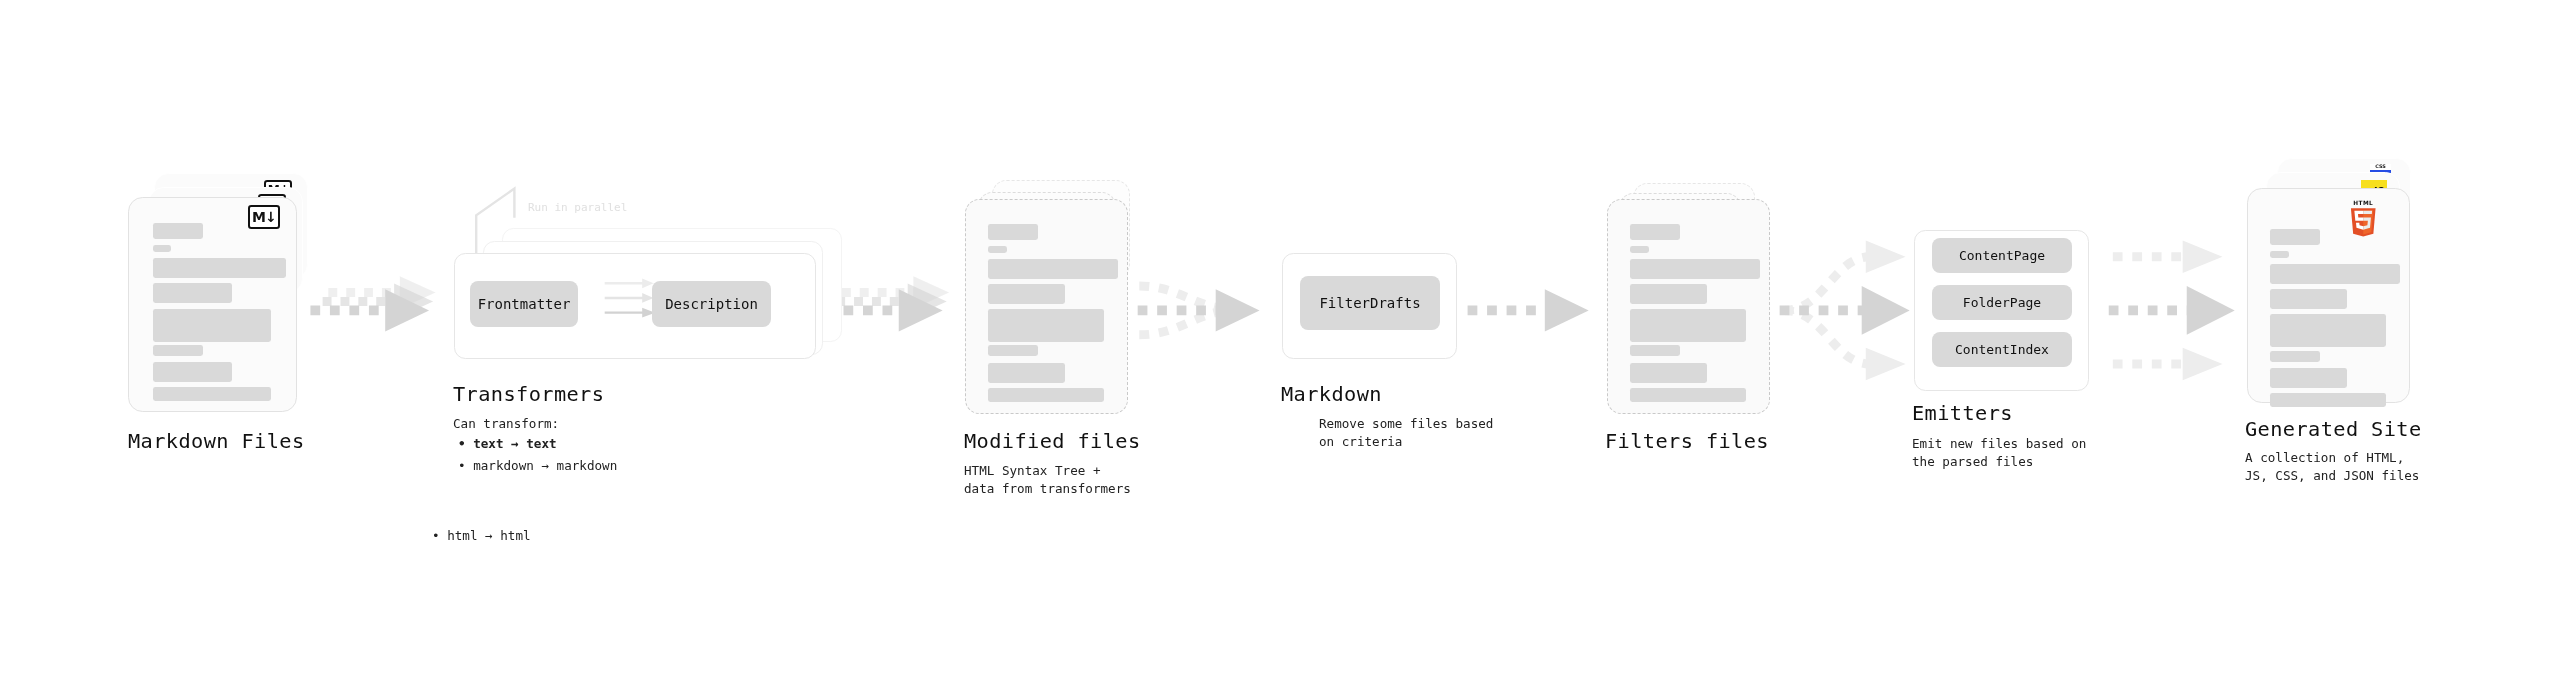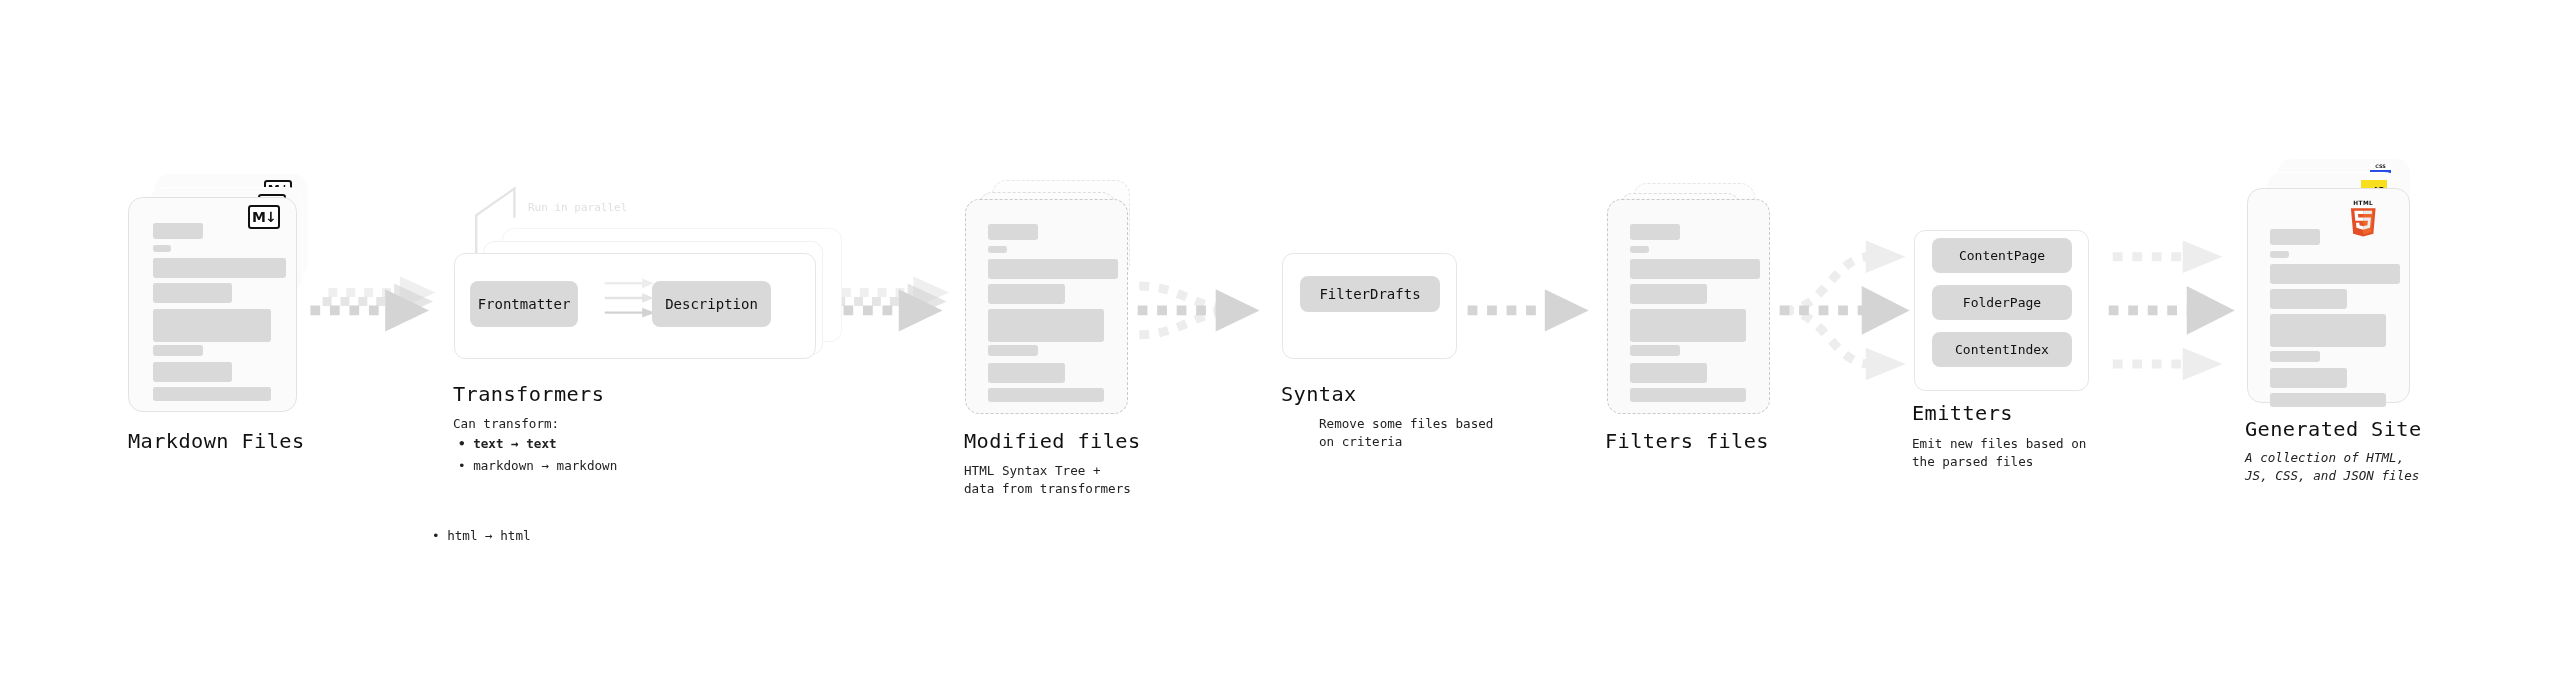"FilterDrafts" div.chip { height: 36px -> 54px }
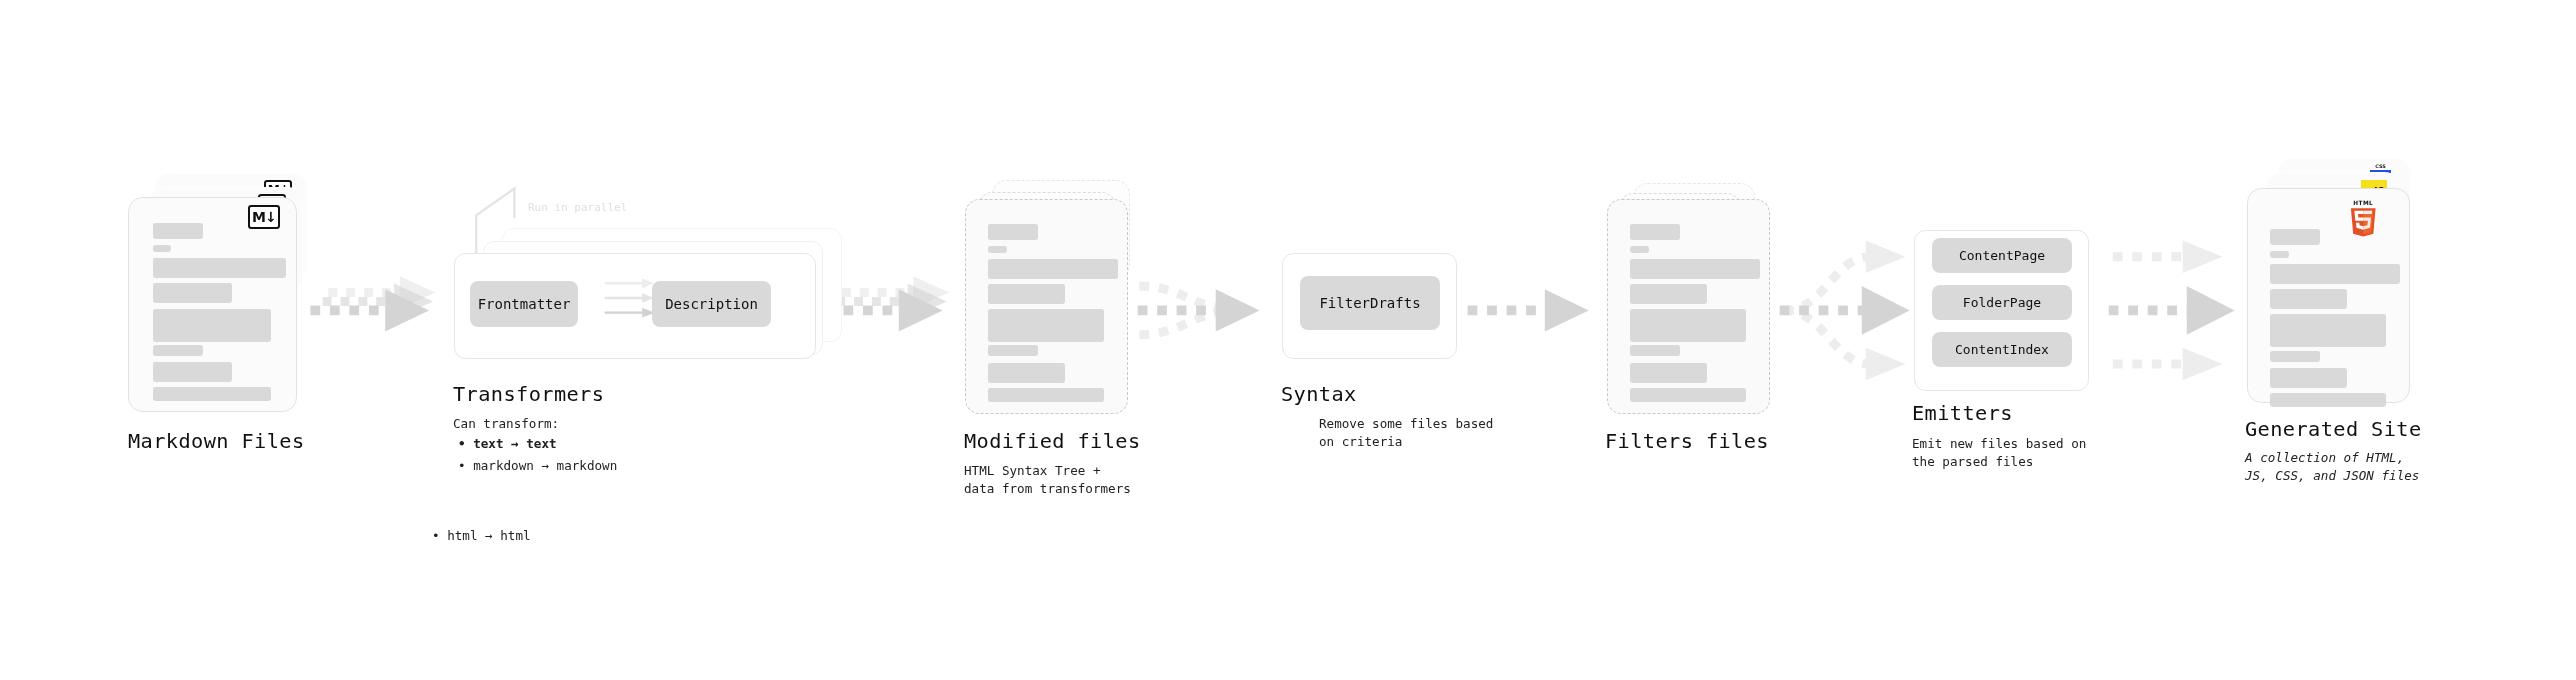"Syntax" div.title { text: Syntax -> Markdown }
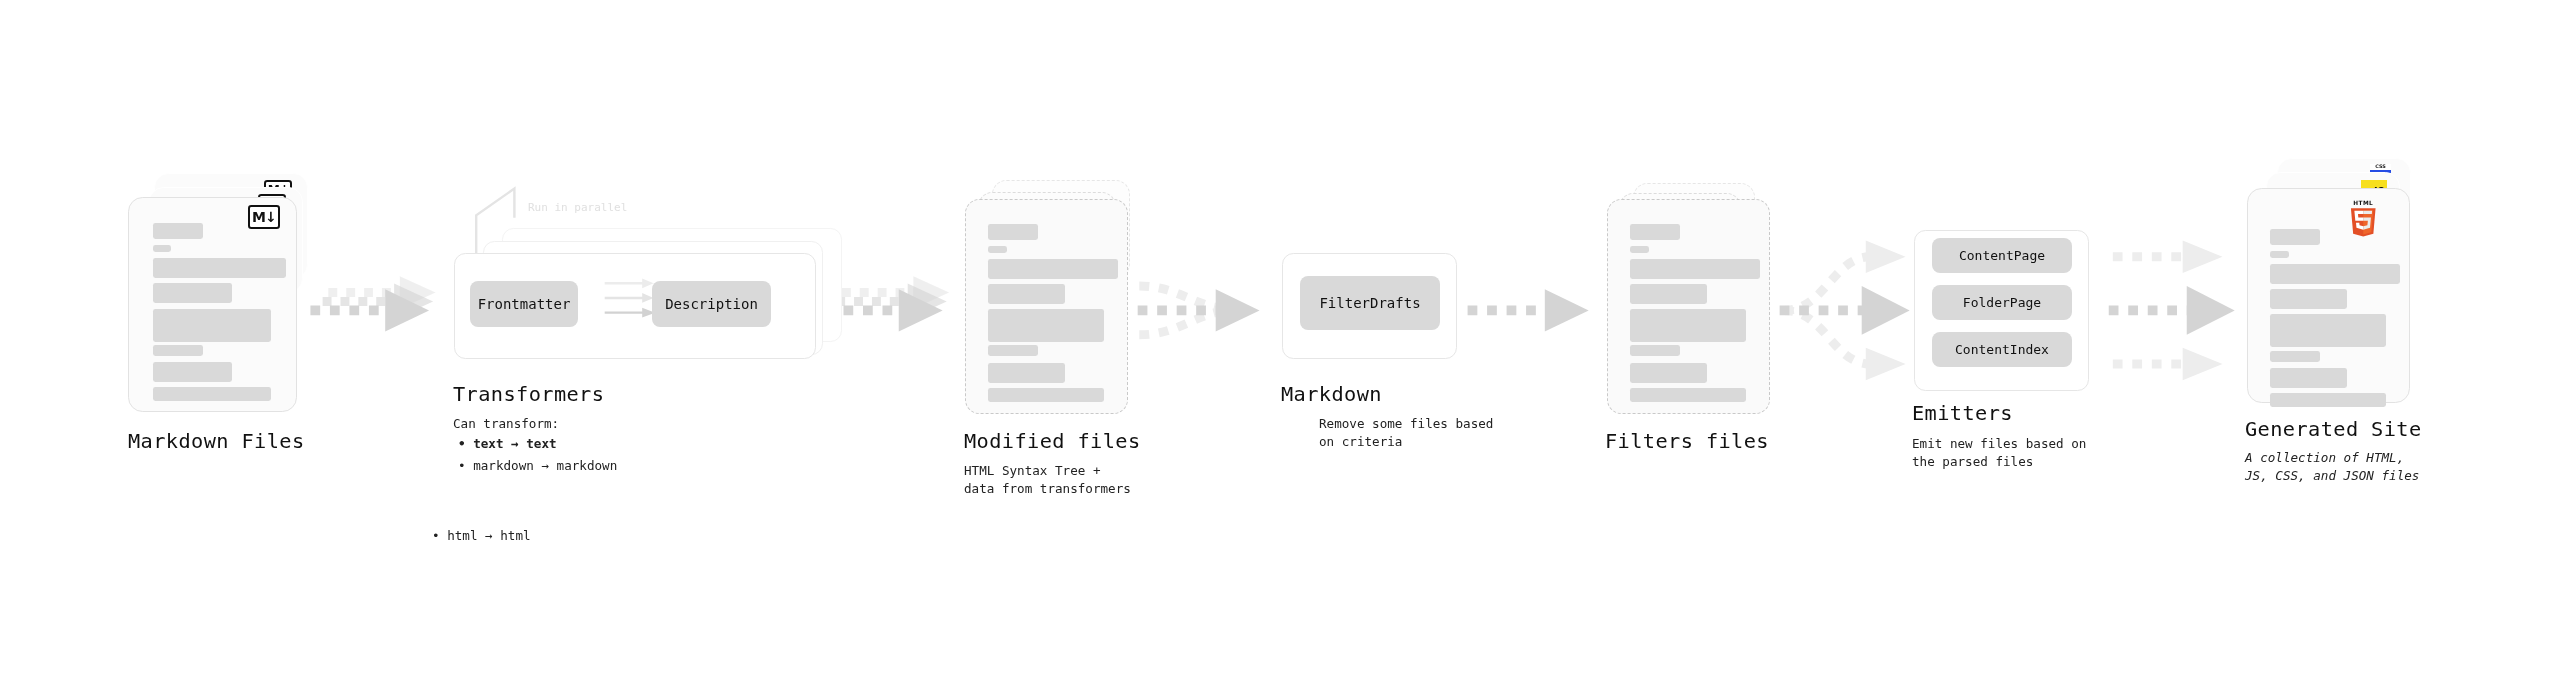"A collection of HTML," div.desc { font-style: italic -> none }
